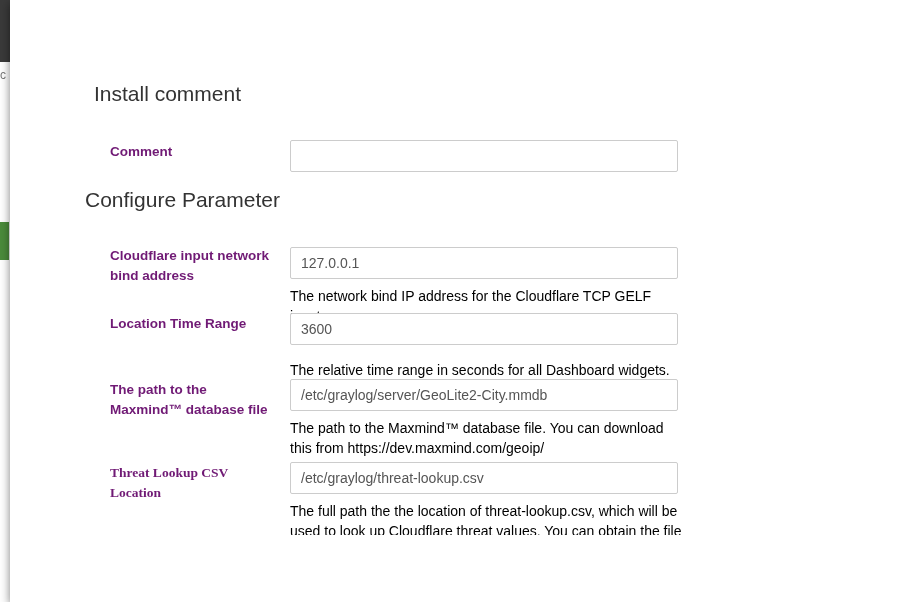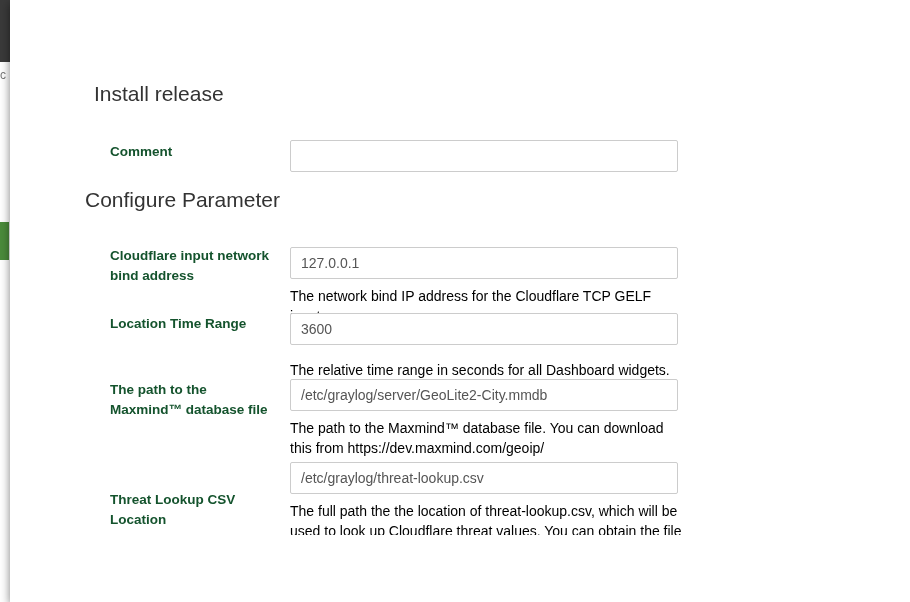"Install release" div.section-title { text: release -> comment }
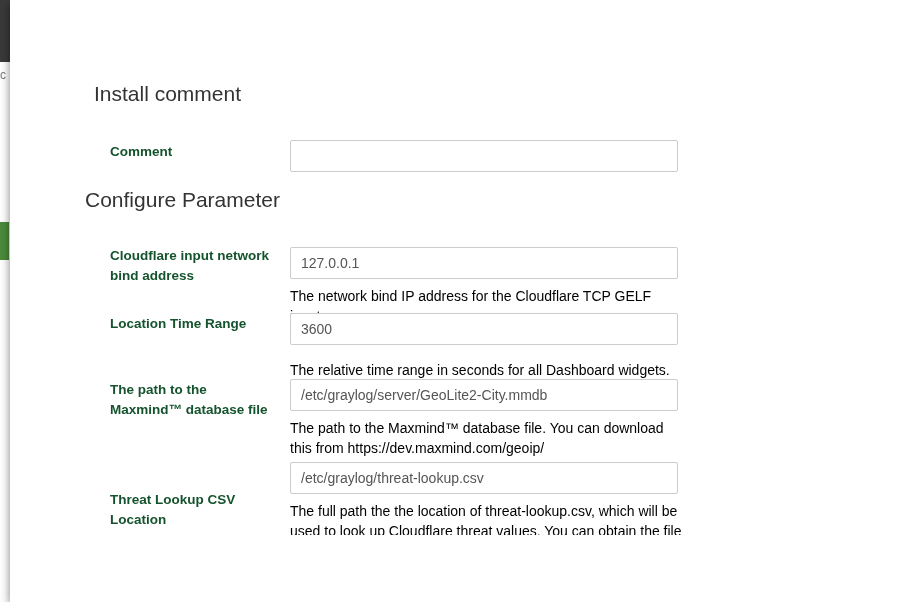"Comment" .form-label { color: #14532d -> #701a75 }
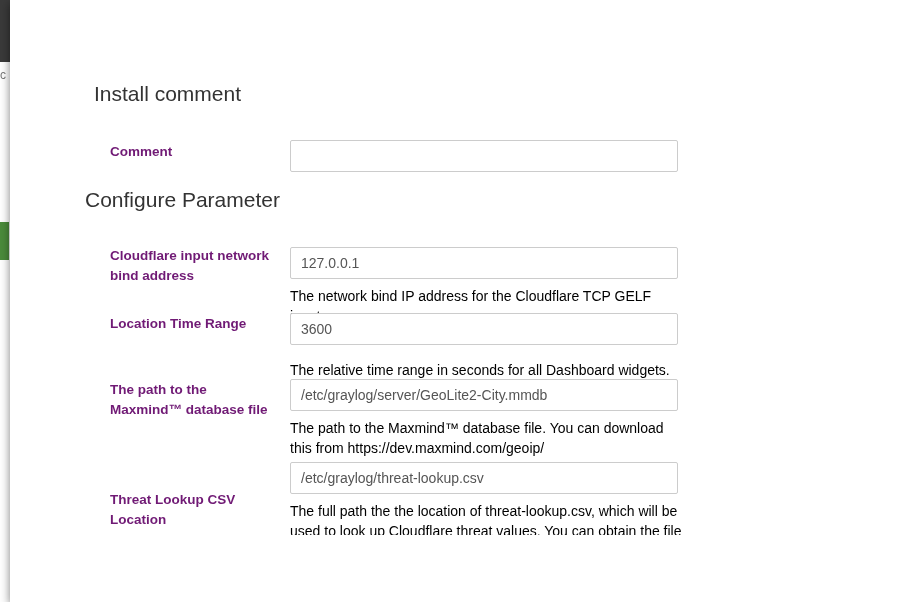"Threat Lookup CSV Location" #row-threat .form-label { font-family: none -> Liberation Serif, serif; top: 490px -> 463px }
